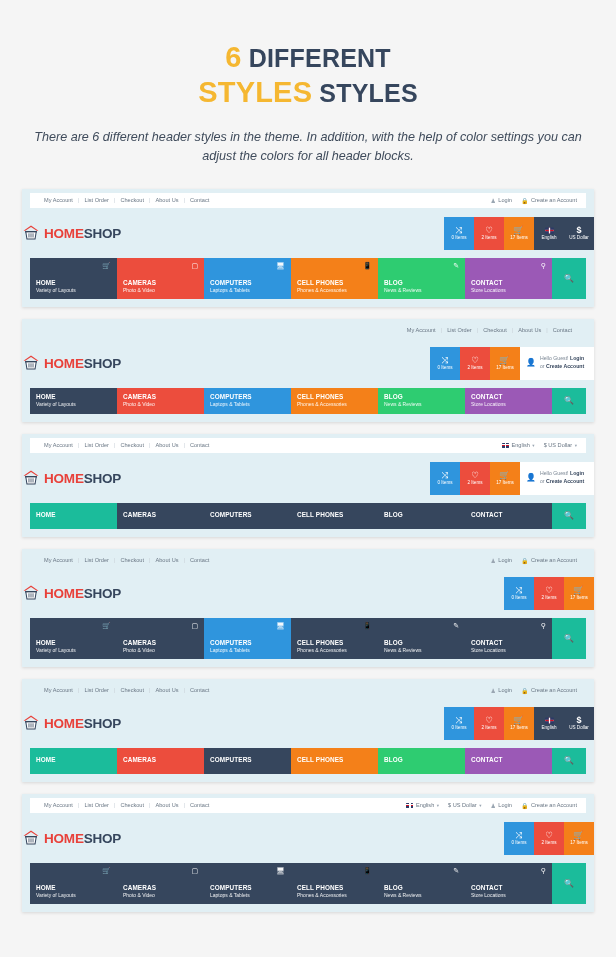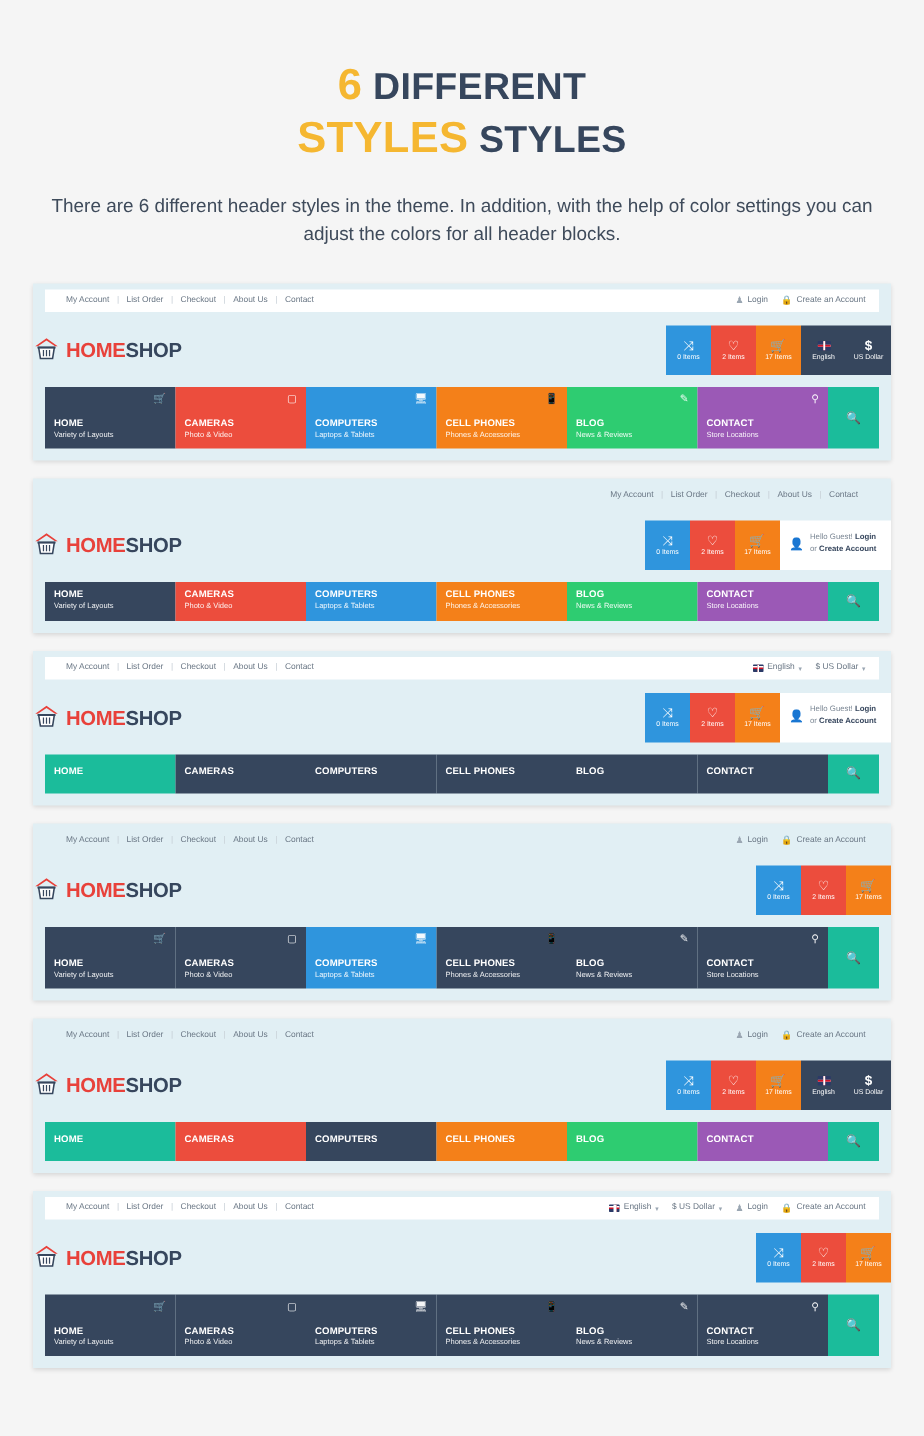"There are 6 different header" .subtitle { font-style: none -> italic }
